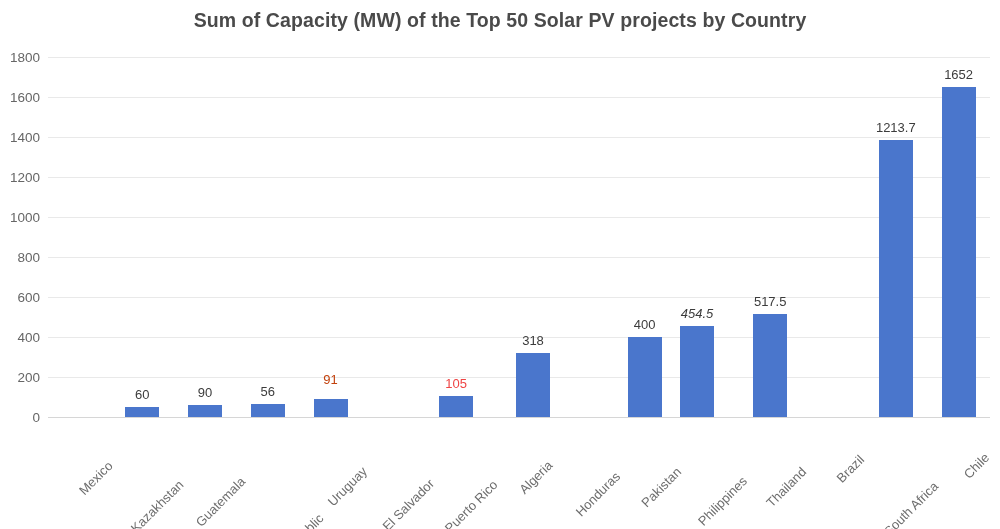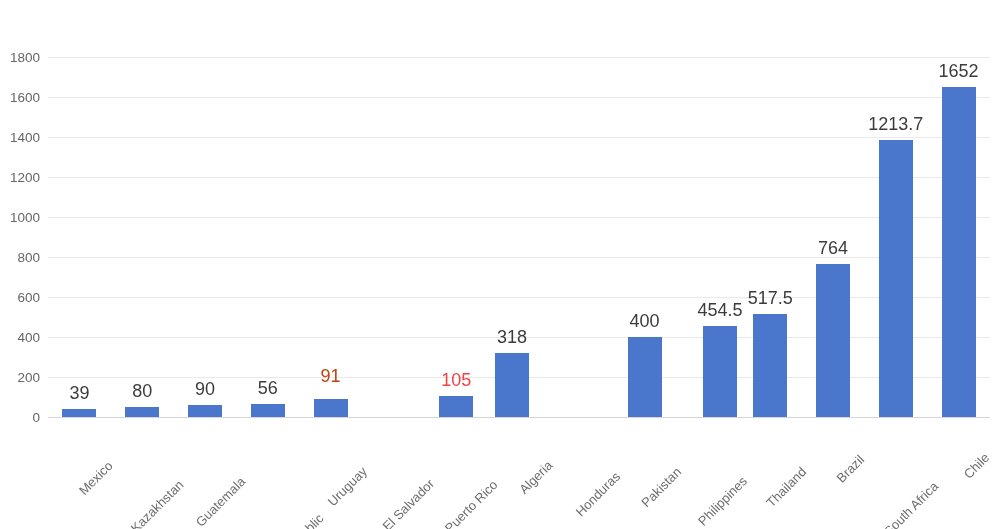"Sum of Capacity (MW) of" div { html: none -> <div>Sum of Capacity (MW) of the Top 50 Solar PV projects by Country</div> }
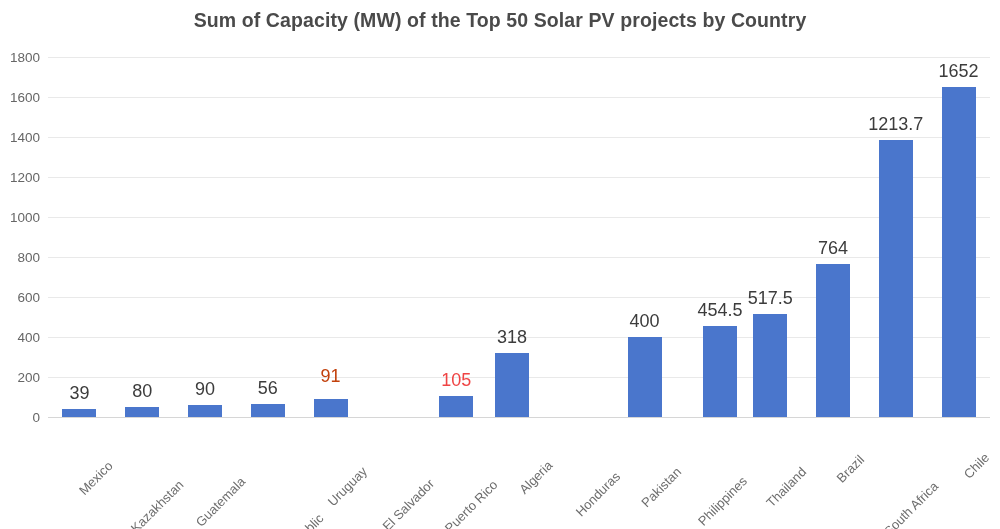"1652" .bar-value { font-size: 18px -> 13px }
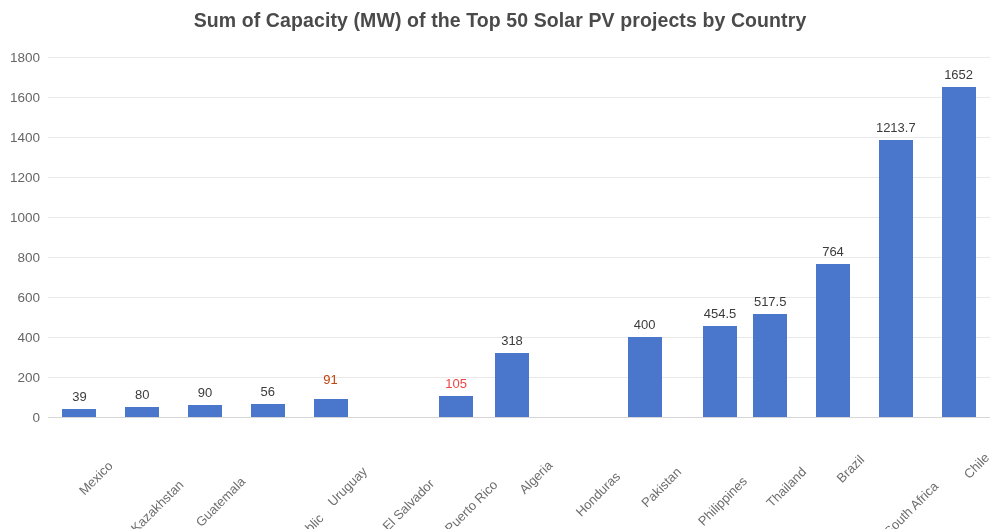"764" div.bar-group { html: <div> <div></div> <div>764</div> </div> -> none }
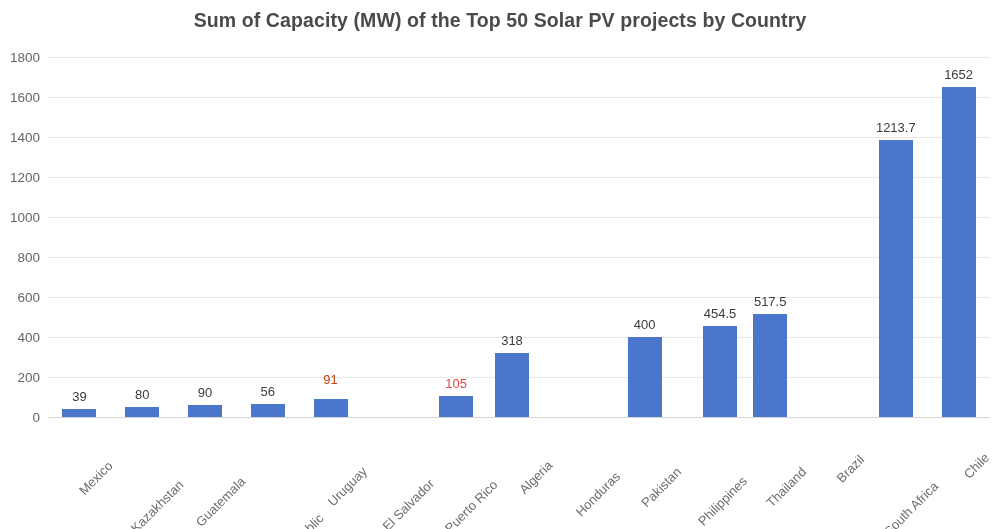"454.5" div.bar-group { font-style: none -> italic; left: 655px -> 632px }
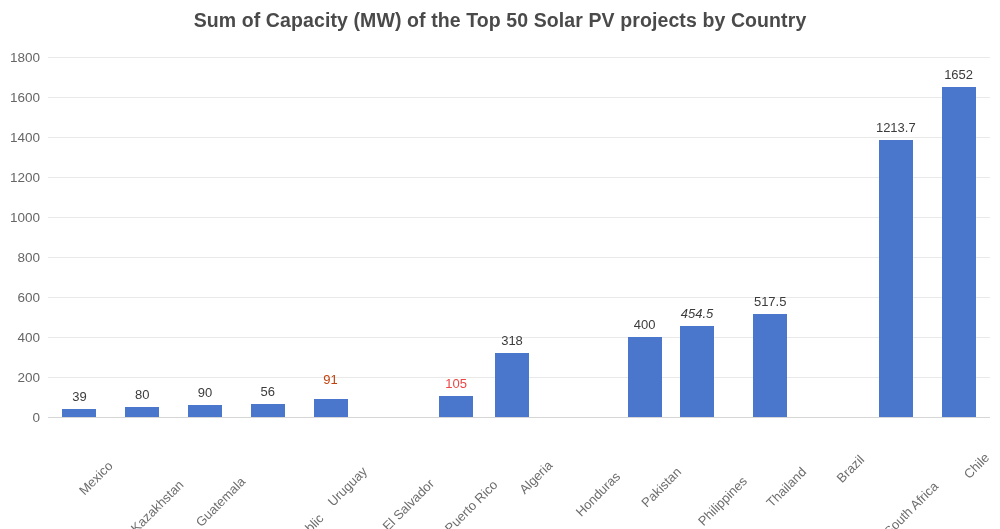"318" div.bar-group { left: 447px -> 468px }
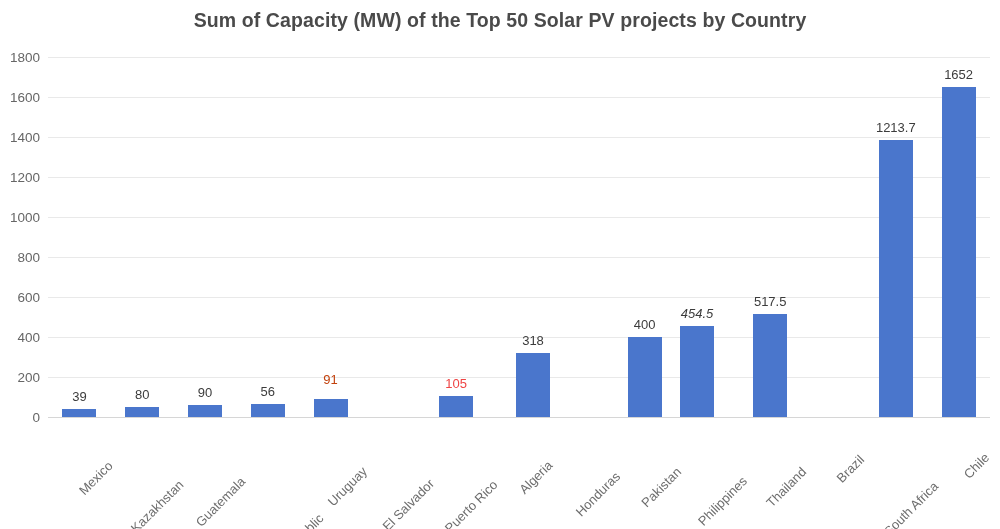"39" div.bar-group { html: <div> <div></div> <div>39</div> </div> -> none }
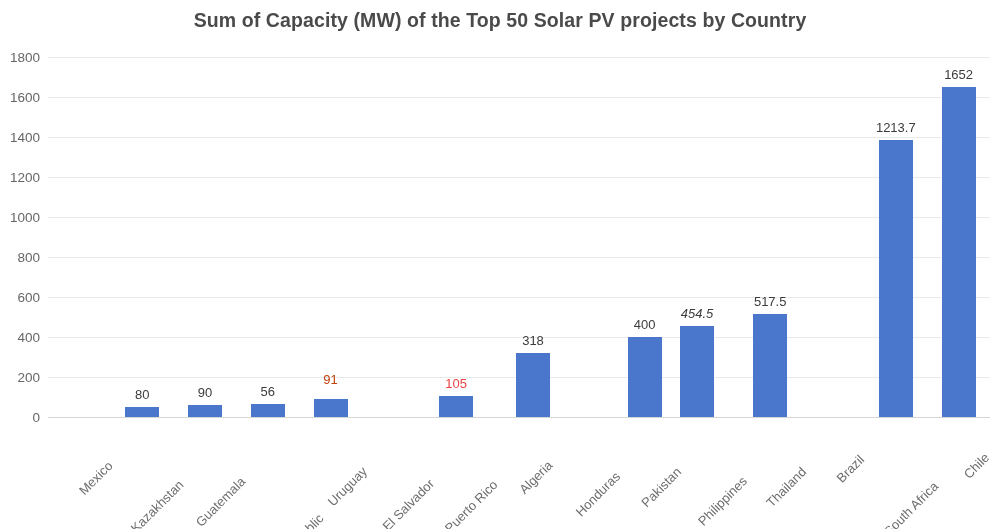"80" div.bar-value { text: 80 -> 60 }
